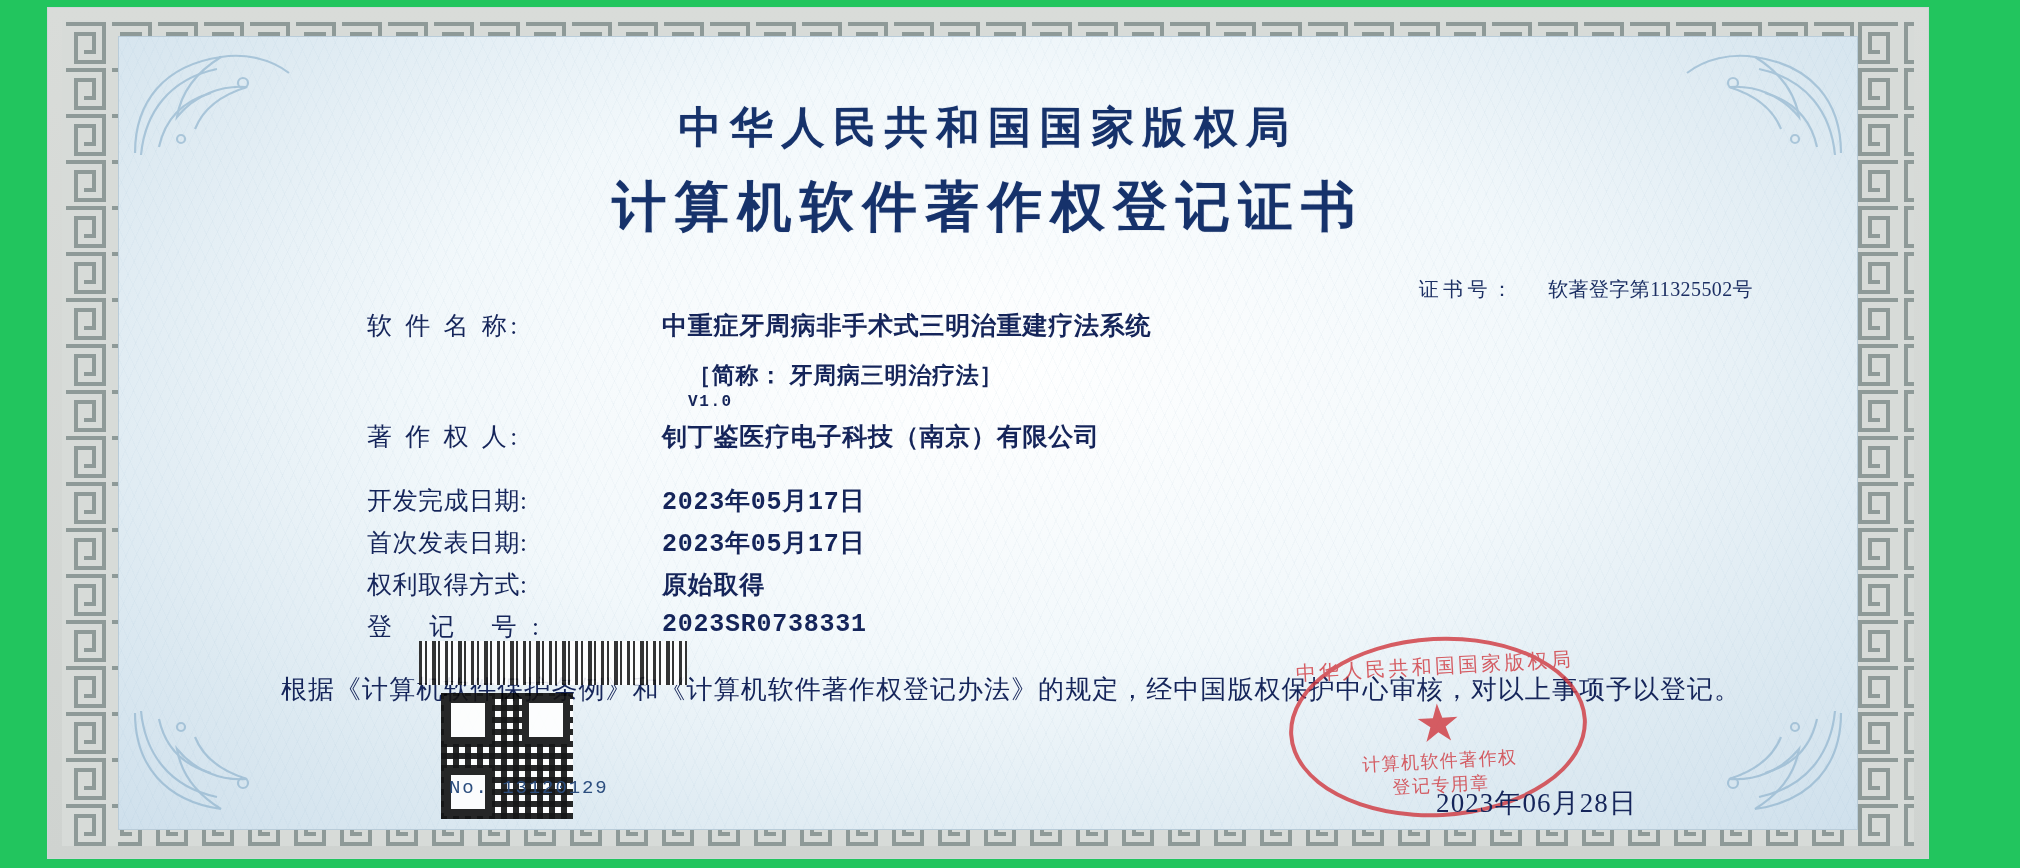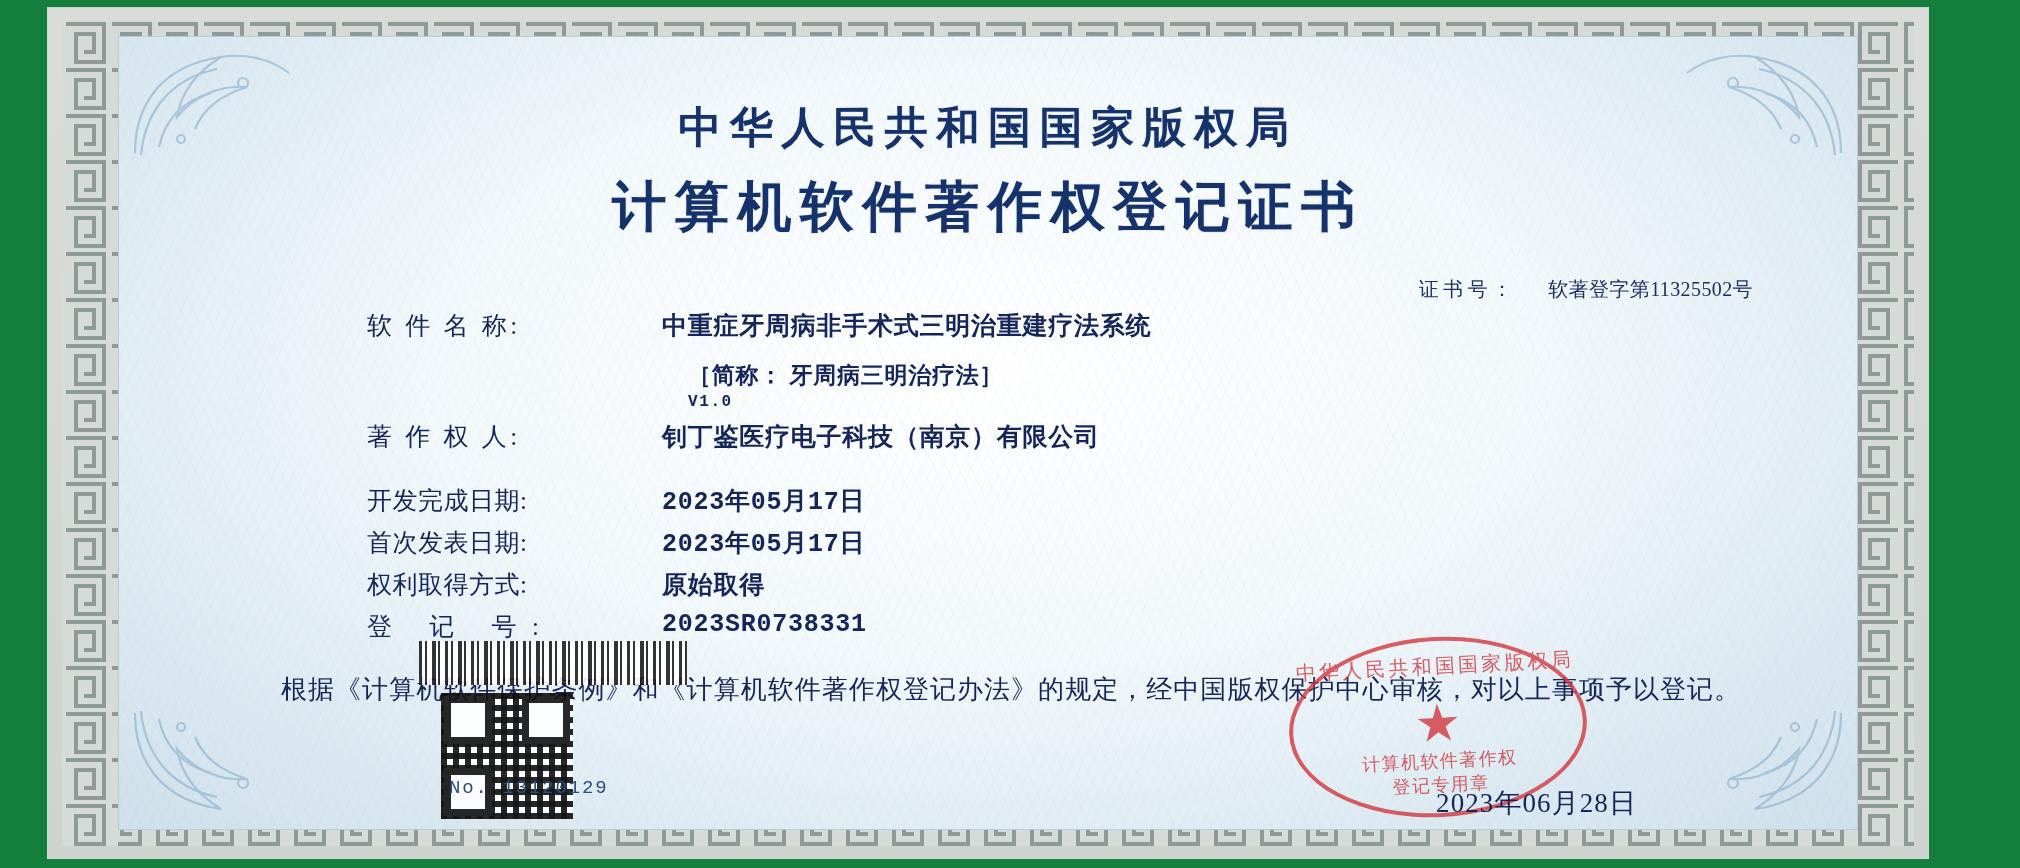"中华人民共和国国家版权局" .page { background: #15803d -> #22c55e }
